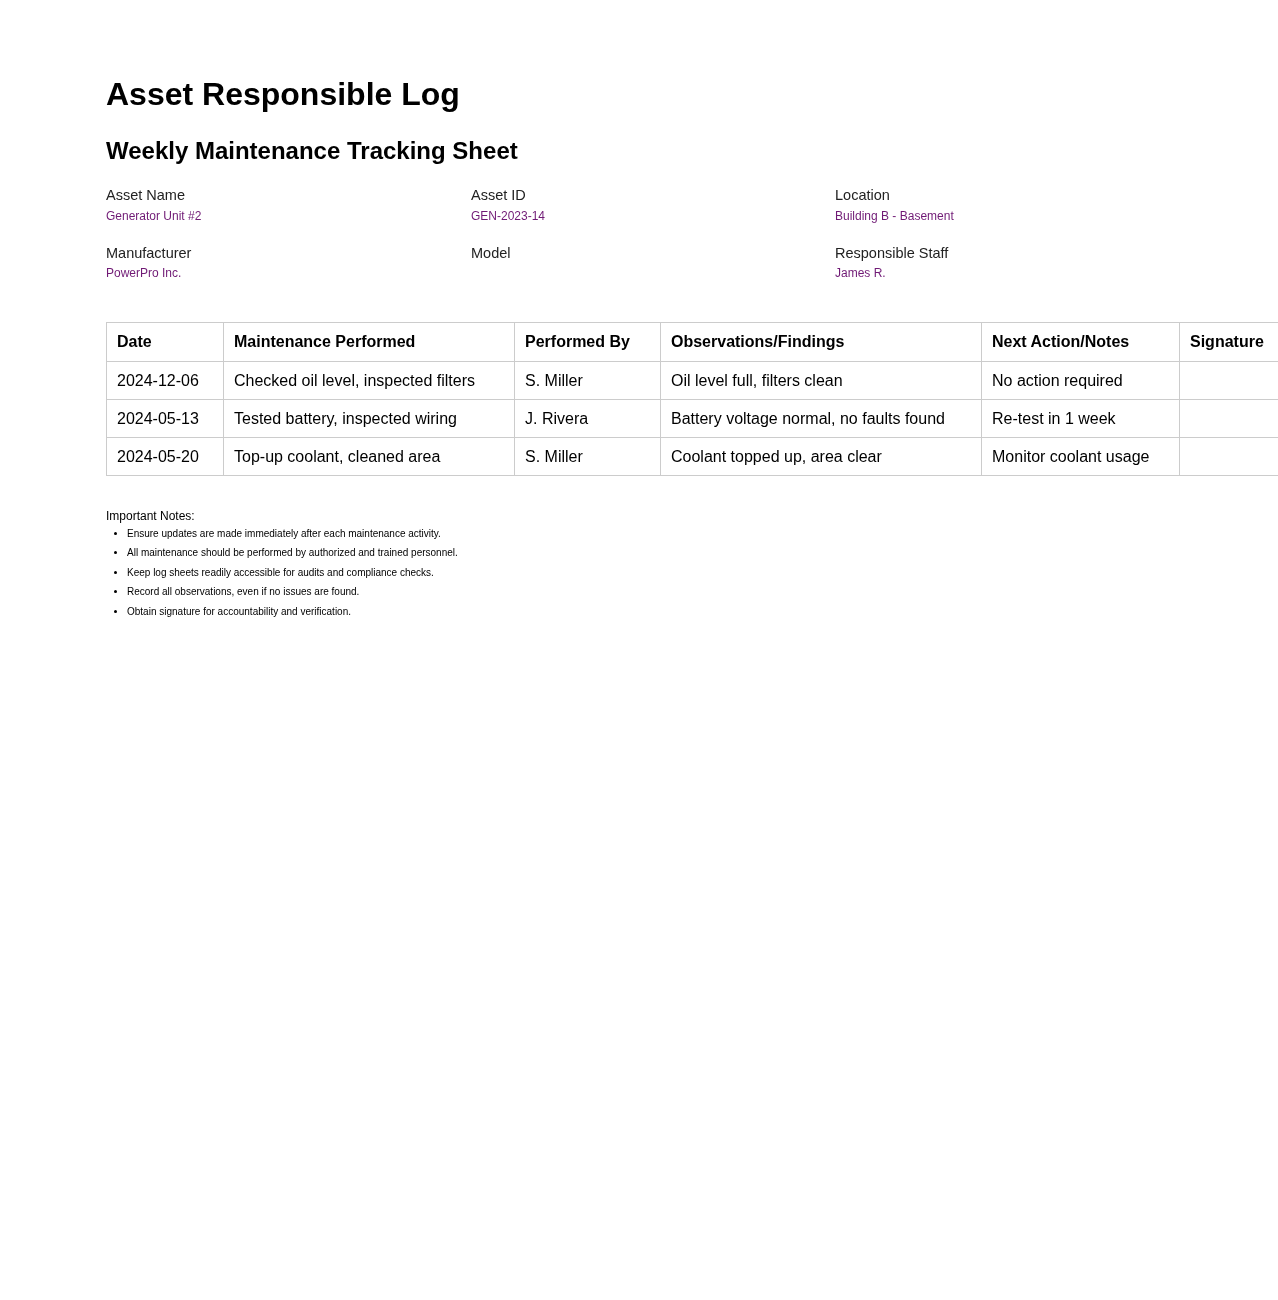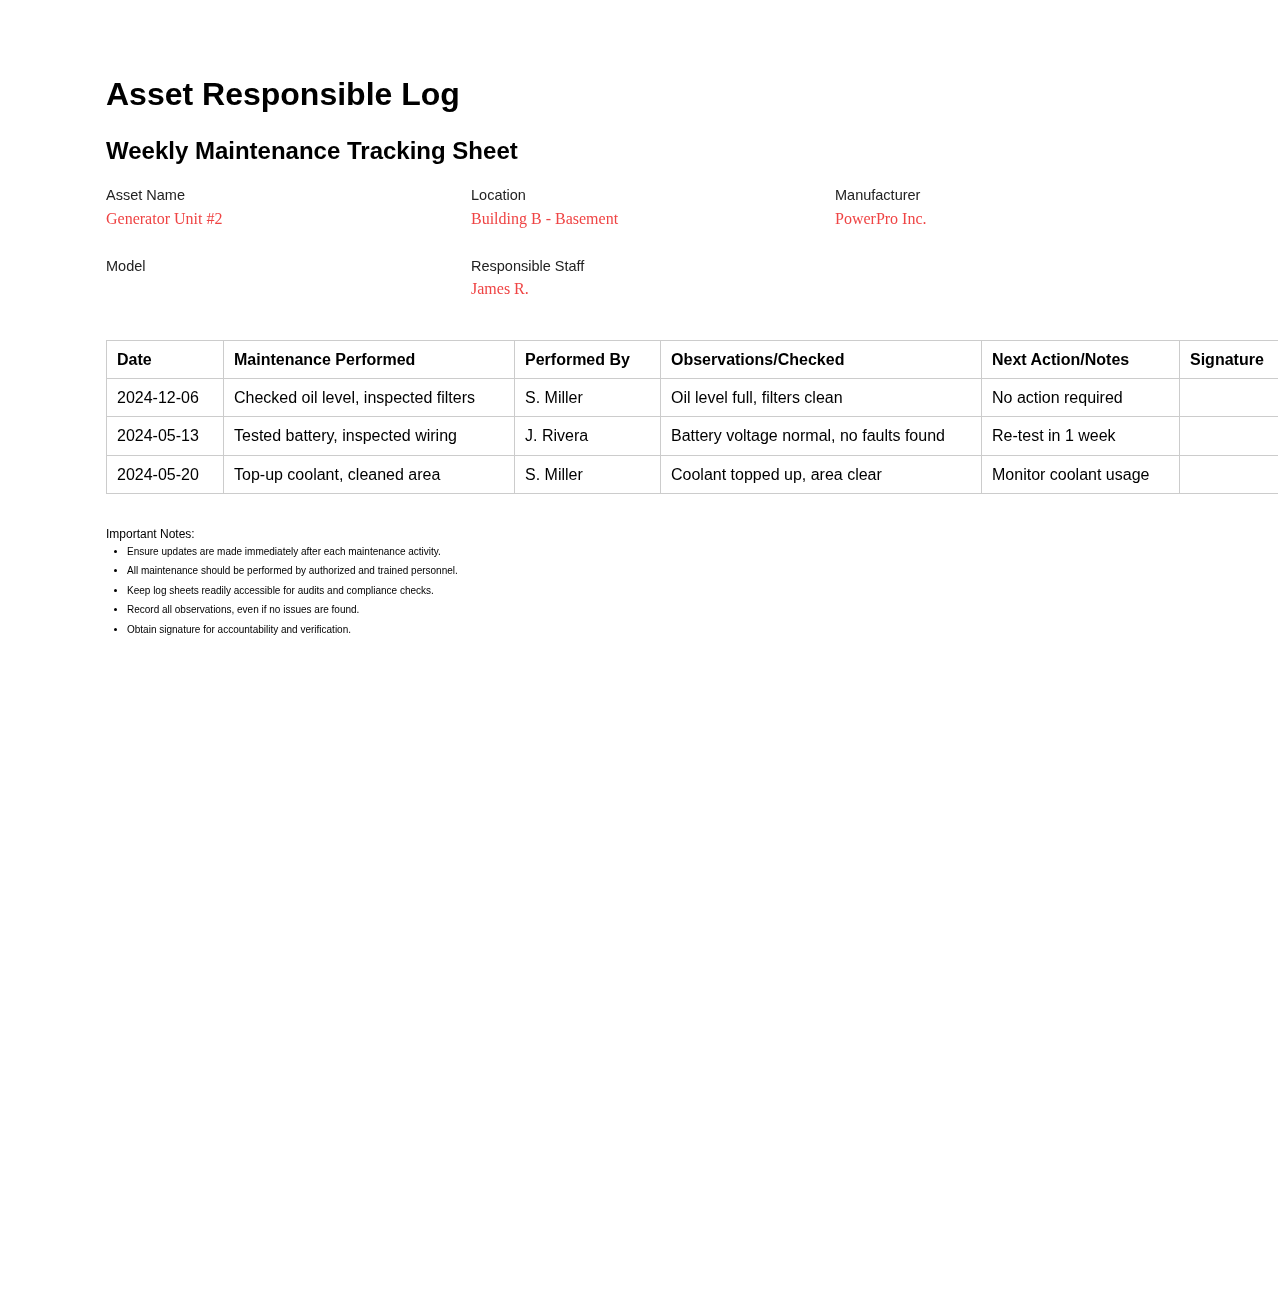"Asset Name" .meta-grid { row-gap: 29px -> 21px }
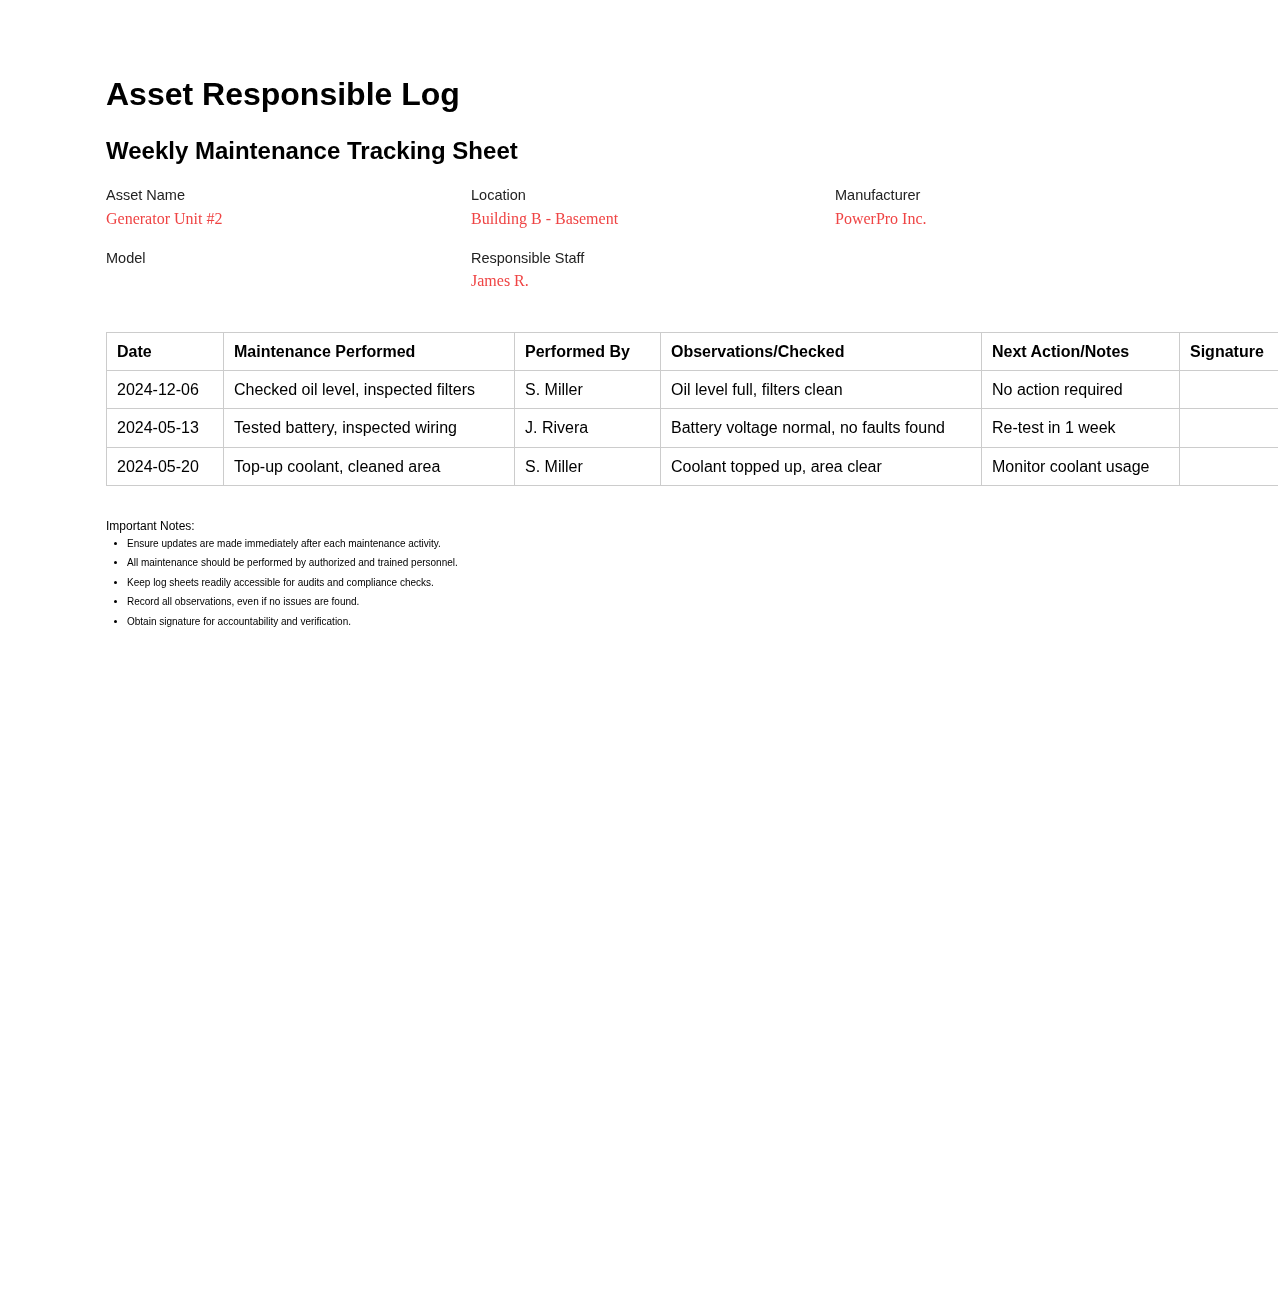"Asset ID" div.meta-field { html: none -> <div> <div>Asset ID</div> <div>GEN-2023-14</div> </div> }
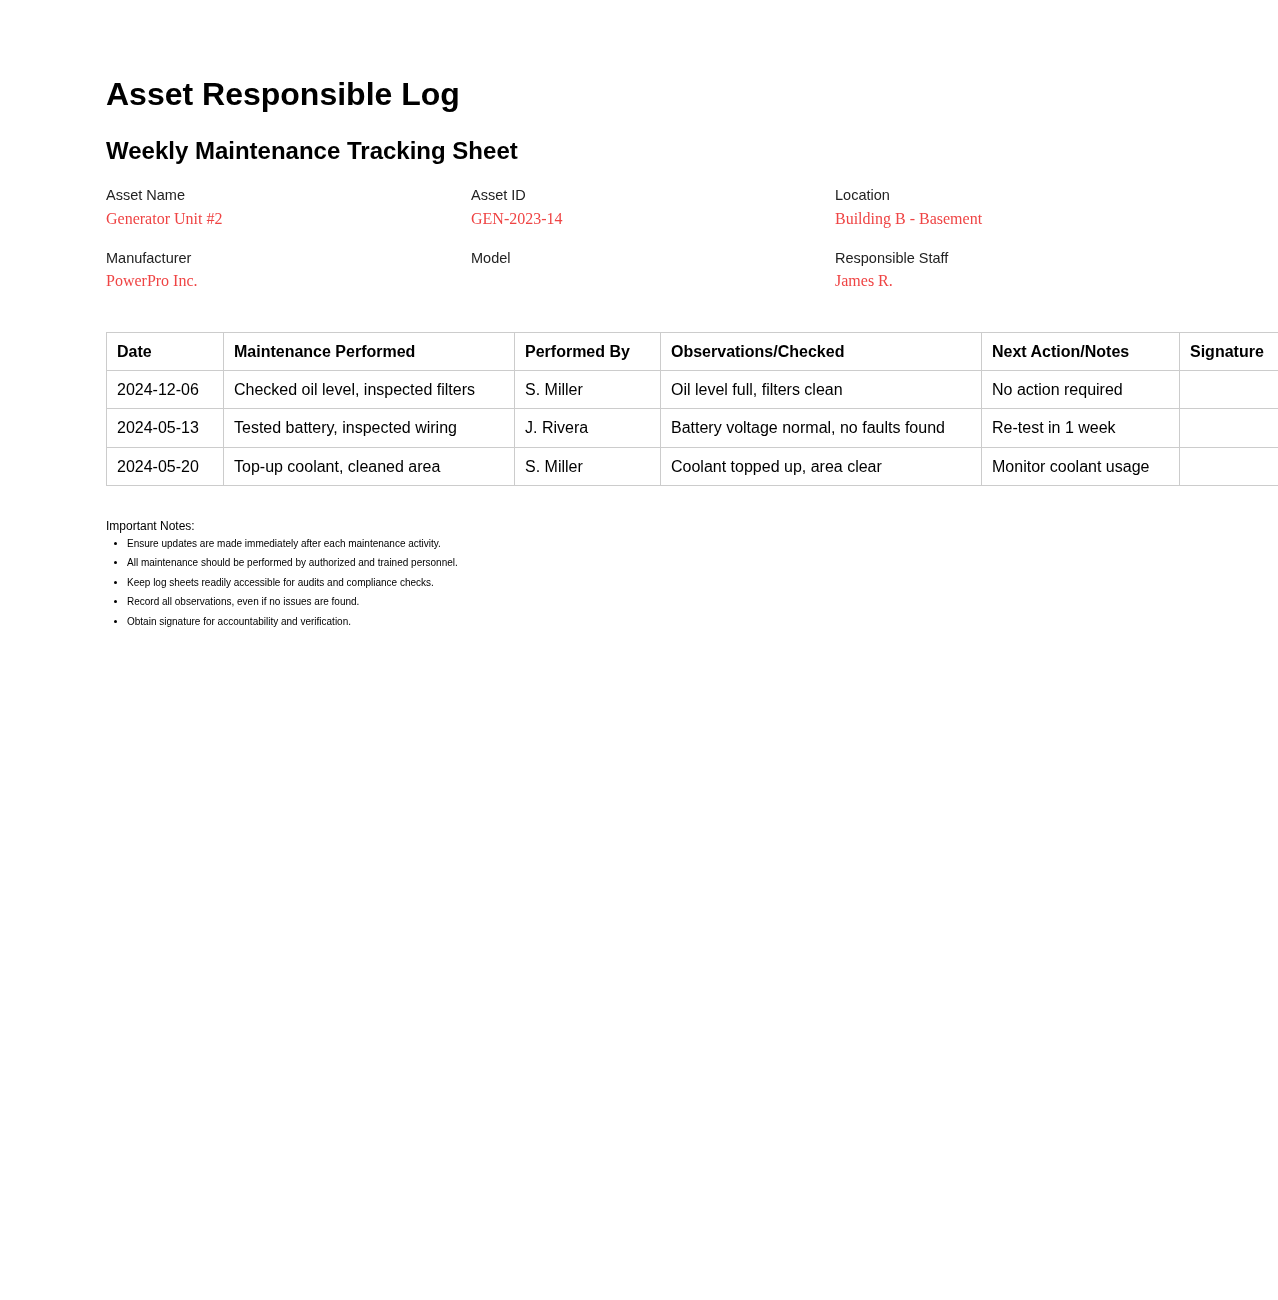"Generator Unit #2" .meta-field .meta-value { color: #ef4444 -> #701a75; font-family: Liberation Serif, serif -> none; font-size: 16px -> 12px }
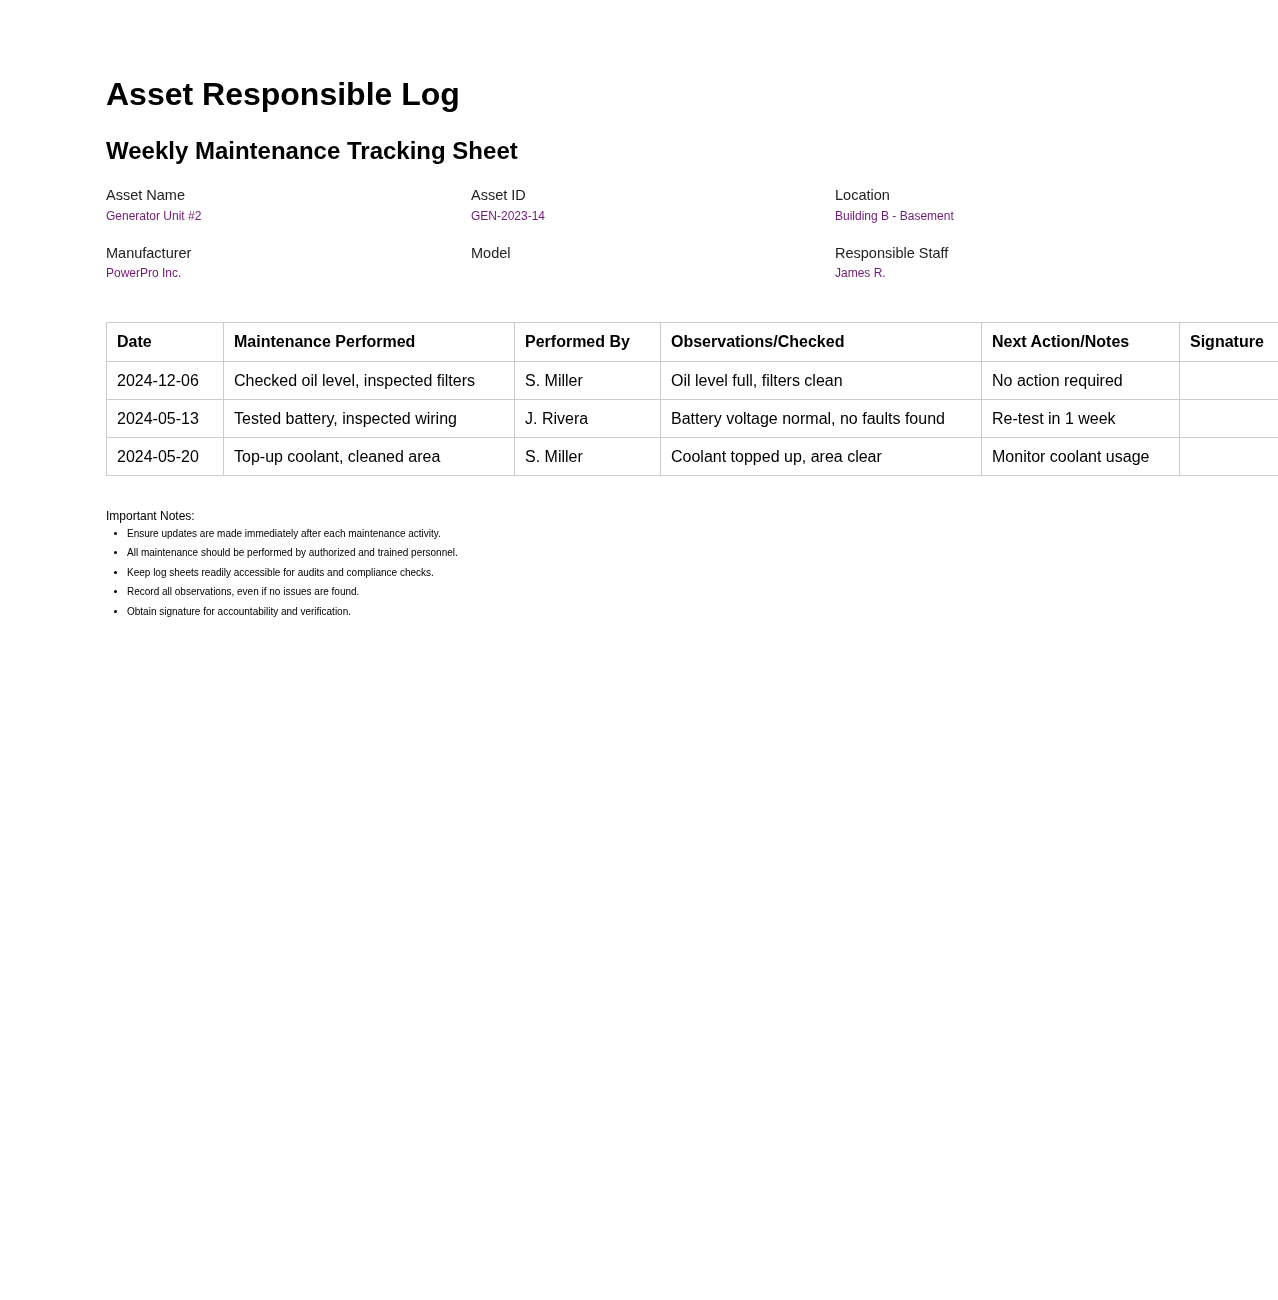"Observations/Checked" th { text: Observations/Checked -> Observations/Findings }
